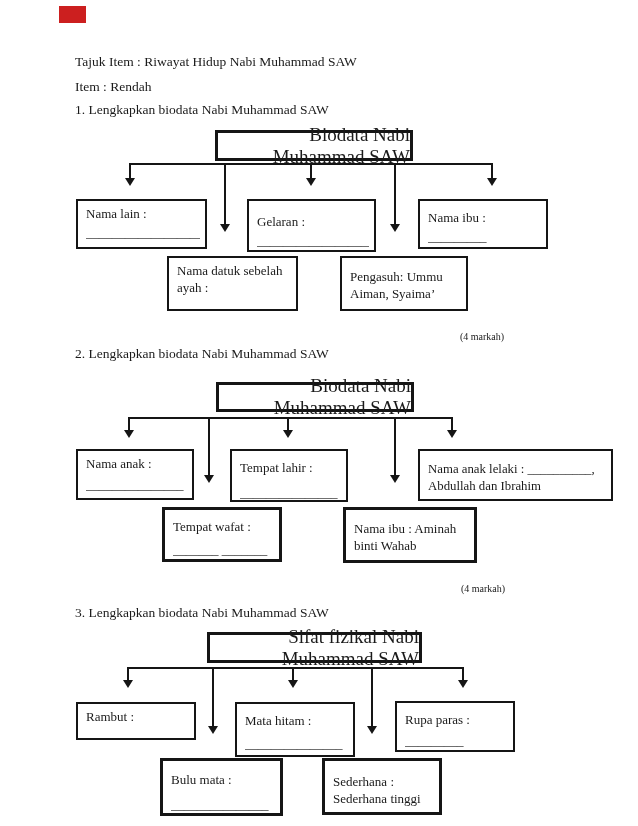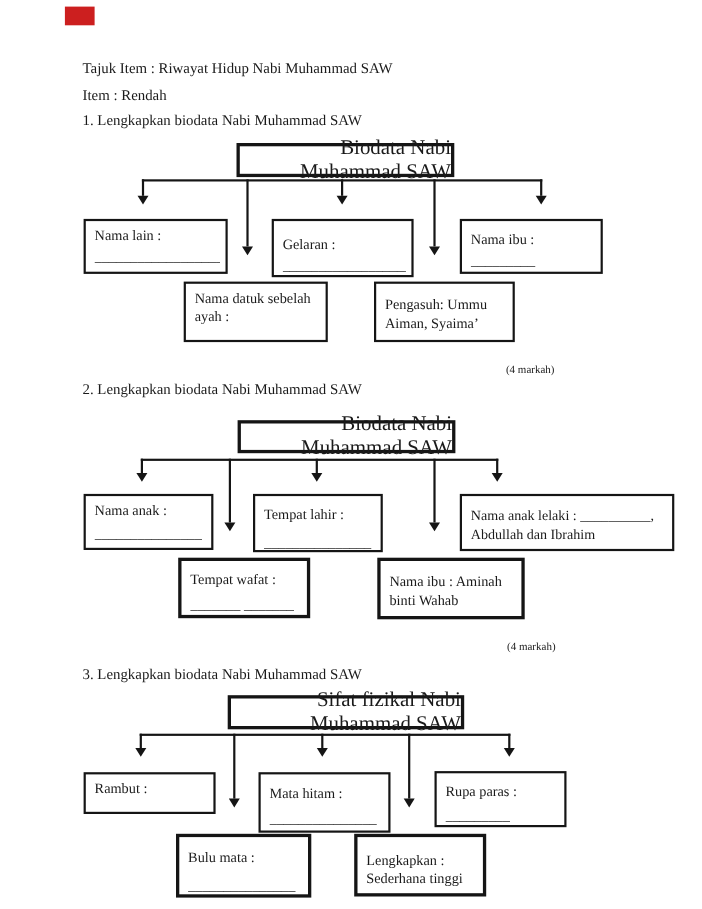"Lengkapkan :" span { text: Lengkapkan -> Sederhana }
